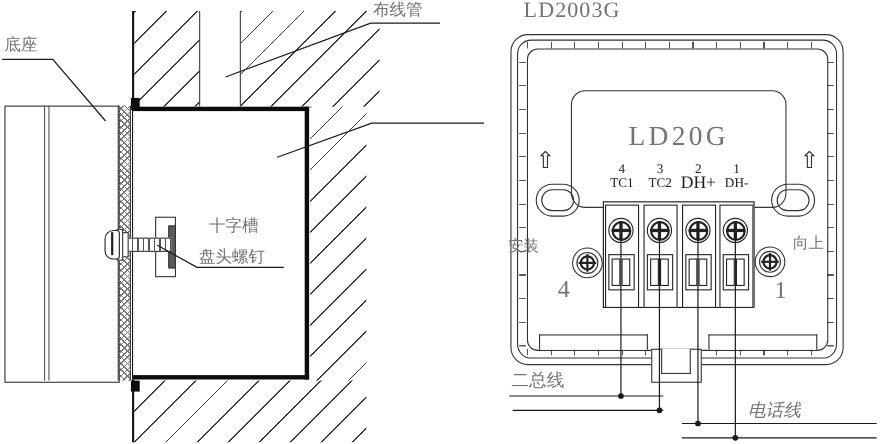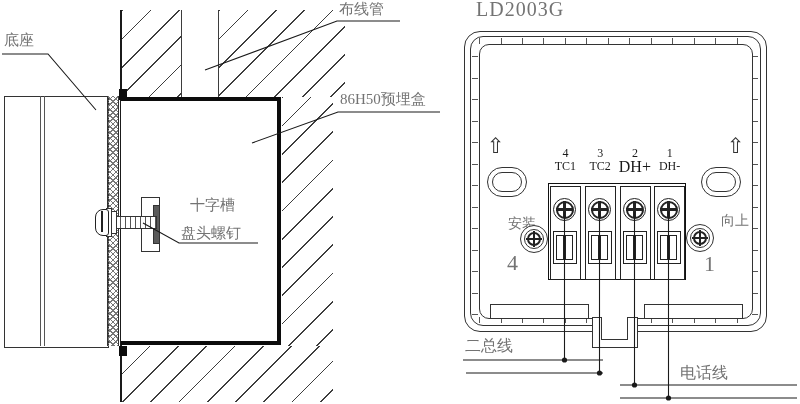"86H50预埋盒" div.txt { html: <div>86H50预埋盒</div> -> none }
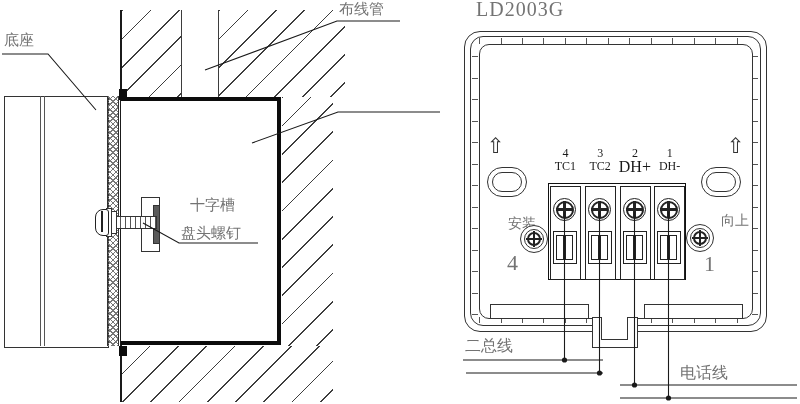"LD20G" div.a { html: none -> <div> <div>LD20G</div> </div> }
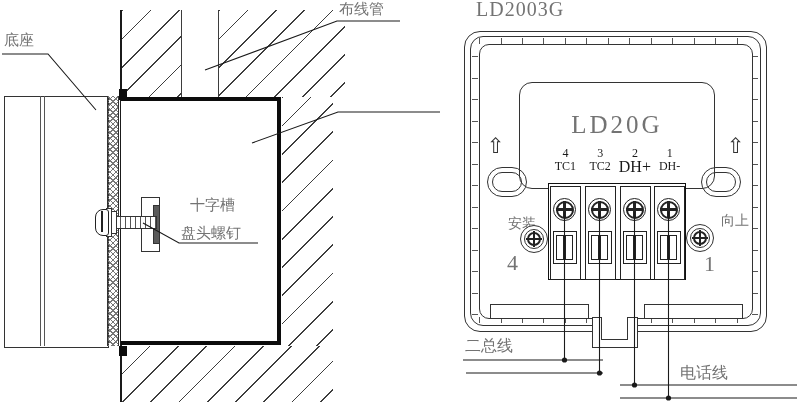"安装" div.txt { left: 508px -> 462px }
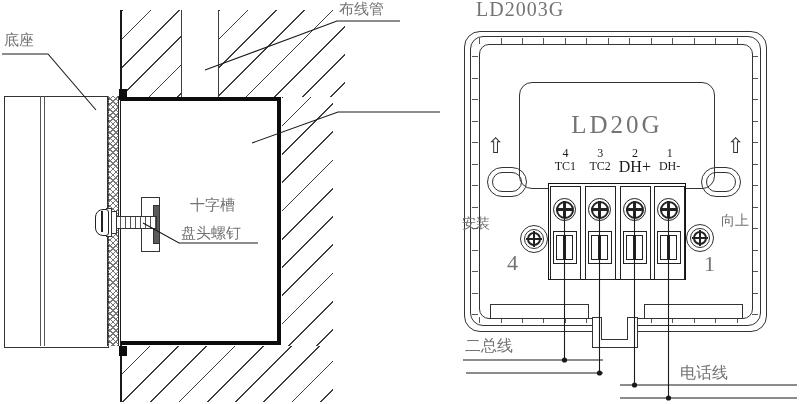"电话线" div.txt { font-style: none -> italic }
